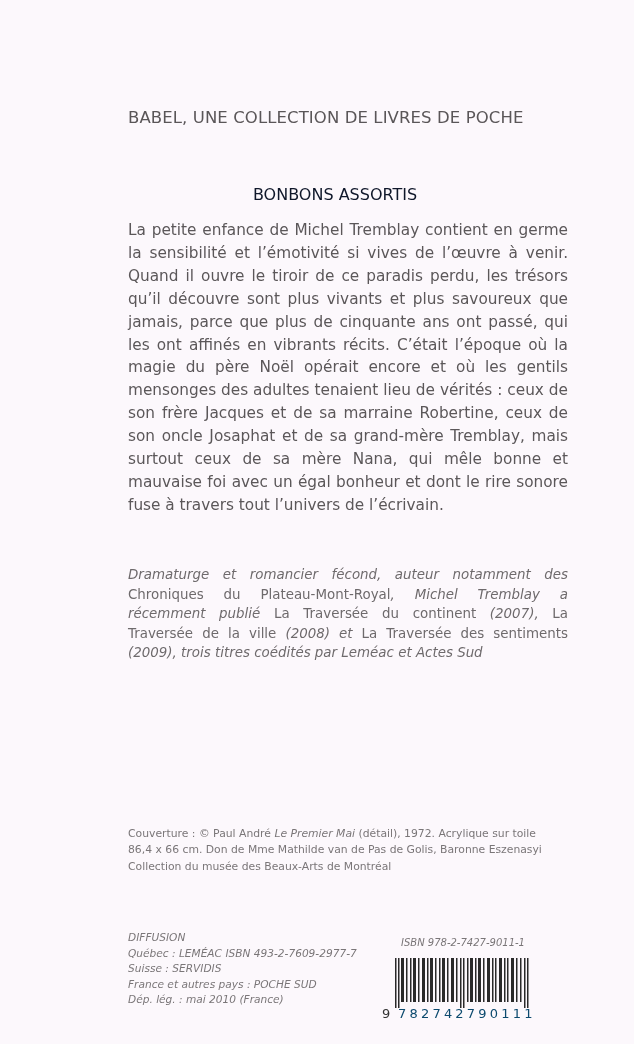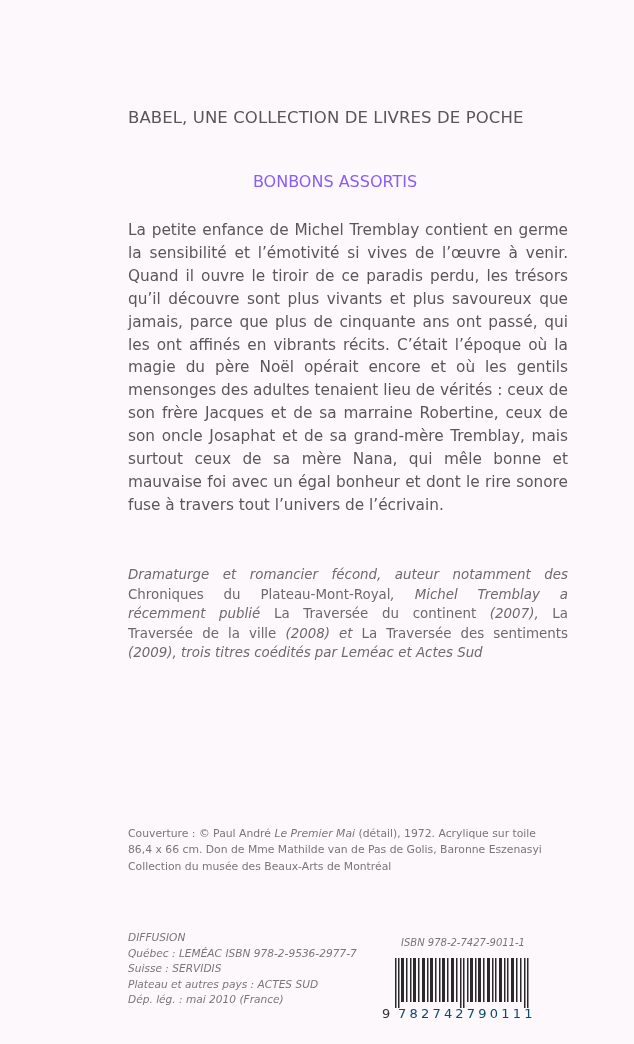"BONBONS ASSORTIS" .title { color: #8b5cf6 -> #0f172a; top: 172px -> 185px }
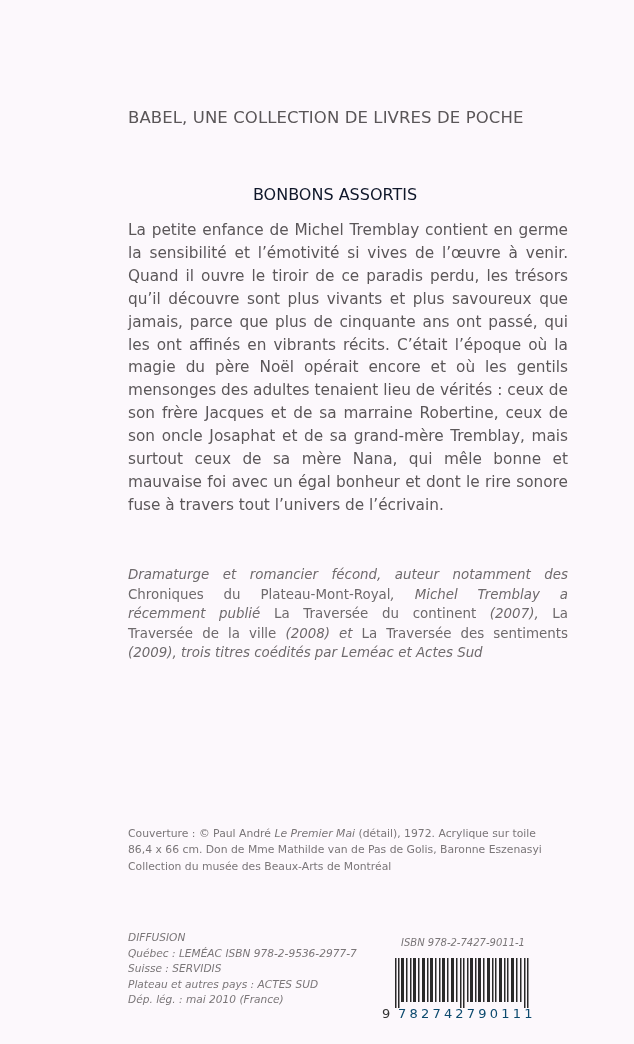"Québec : LEMÉAC ISBN 978-2-9536-2977-7" div { text: 978-2-9536-2977-7 -> 493-2-7609-2977-7 }
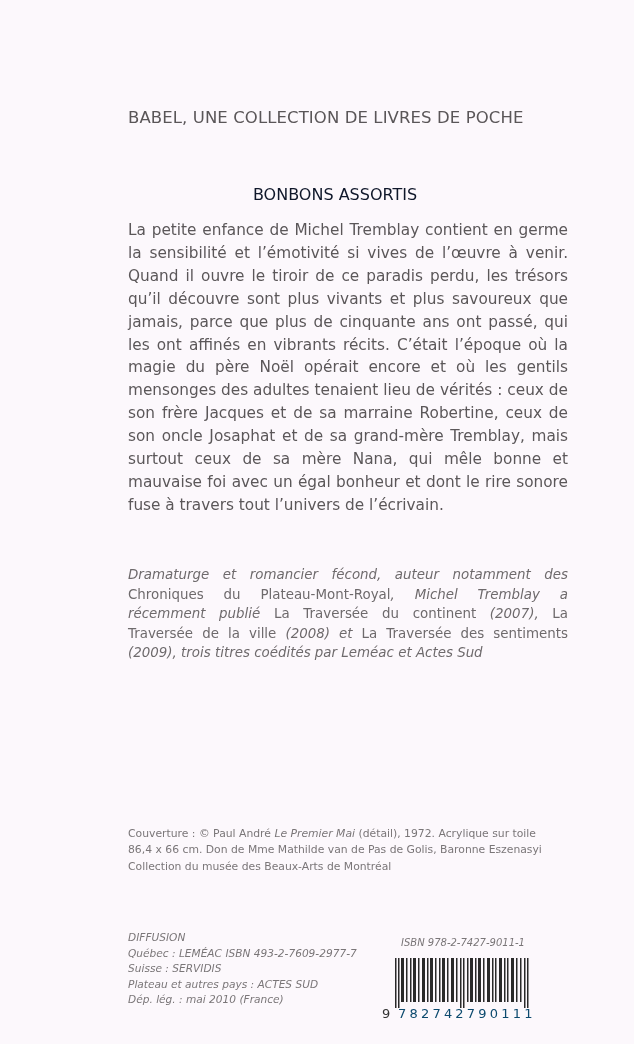"Plateau et autres pays :" div { text: Plateau et autres pays : ACTES -> France et autres pays : POCHE }
